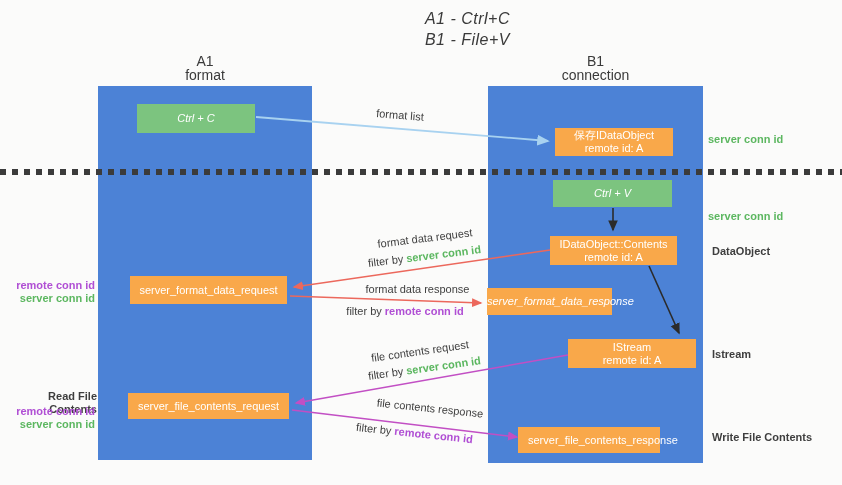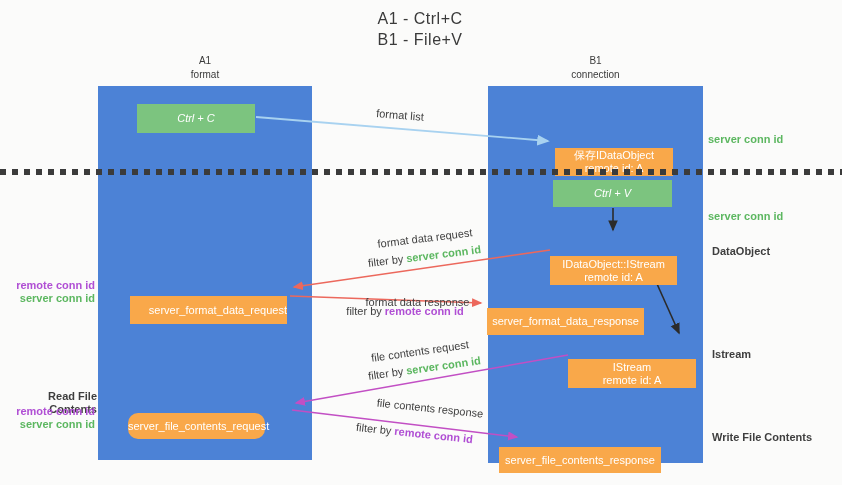"A1 - Ctrl+C" .title { font-style: none -> italic; text-align: center -> right }
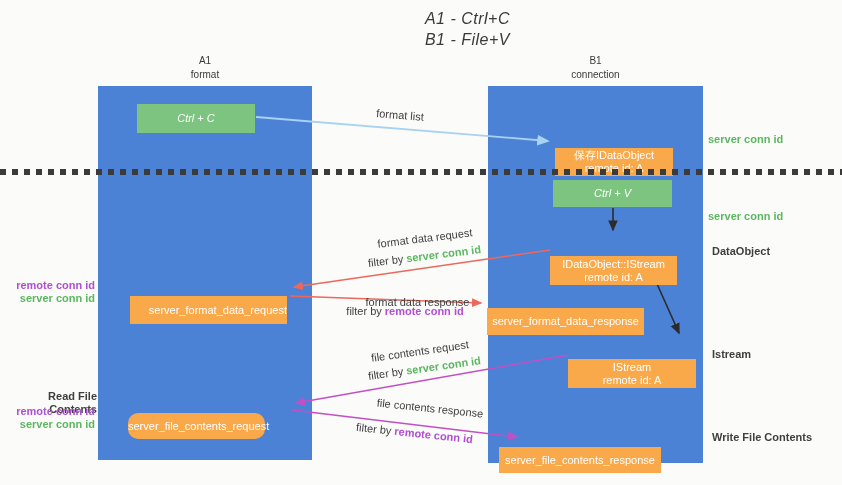"A1" .col-header { font-size: 10px -> 14px }
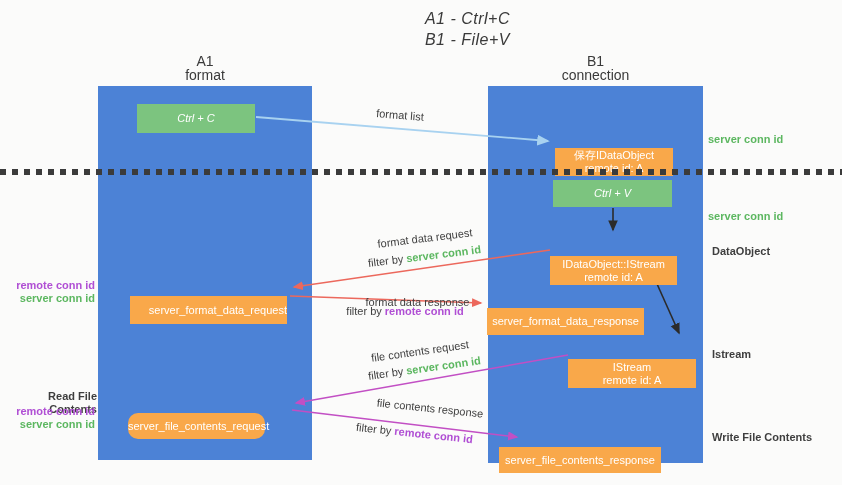"保存IDataObject" .node.orange { margin-top: 20px -> none }
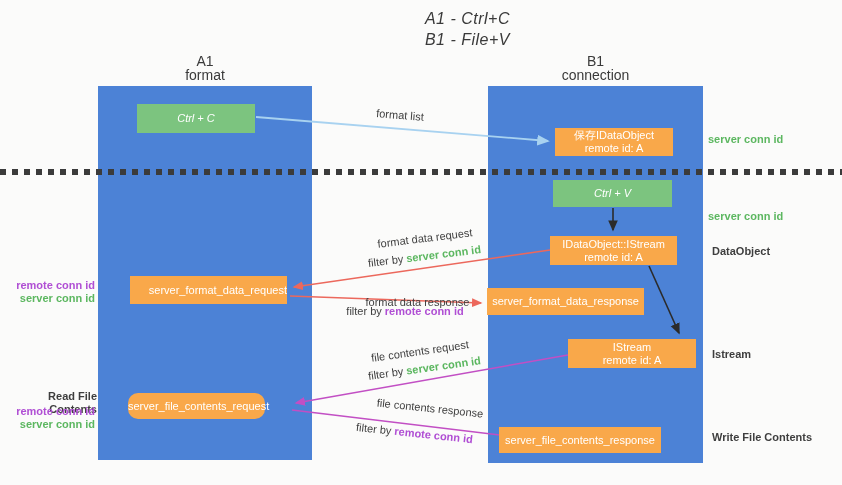"IDataObject::IStream" div { text: IDataObject::IStream -> IDataObject::Contents }
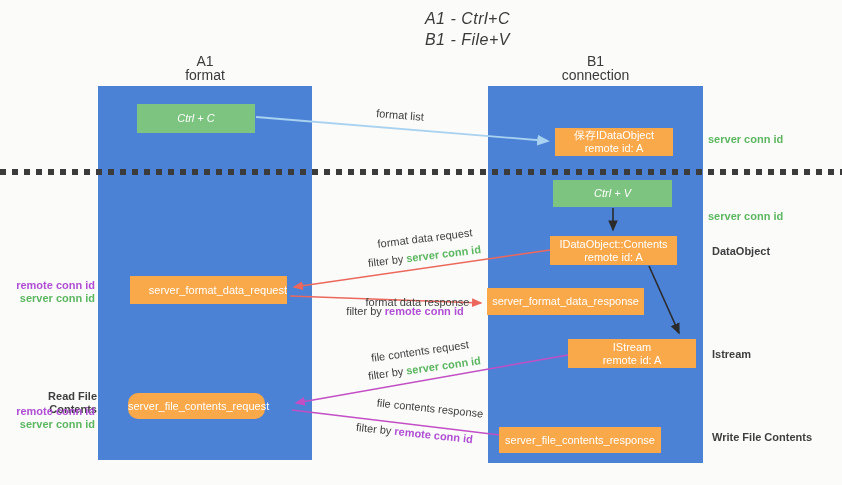"server_format_data_request" div.abs { align-items: flex-end -> none }
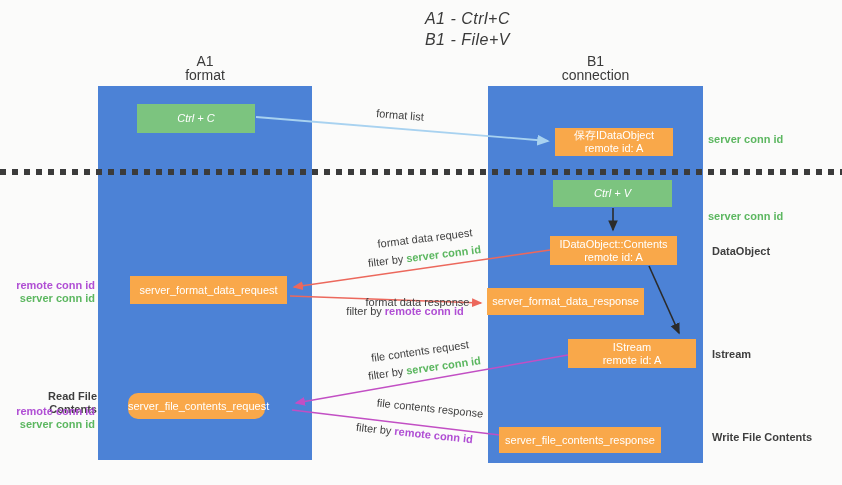"format data response" div.abs { top: 296px -> 283px }
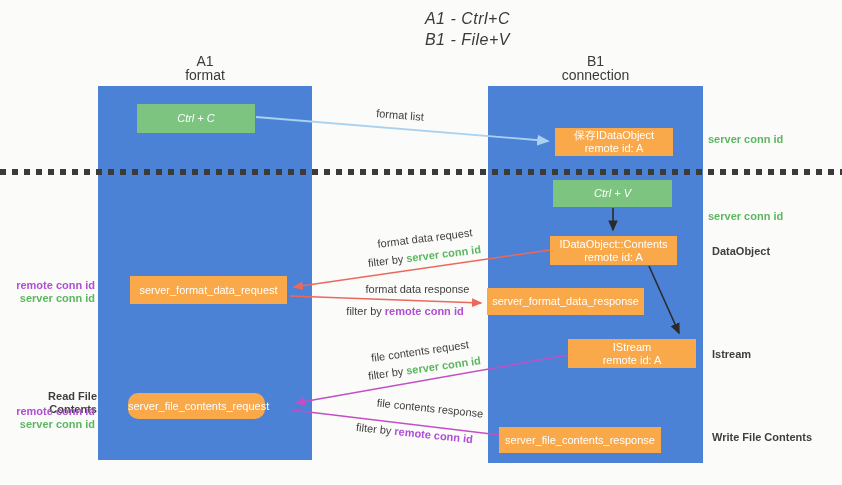"server_format_data_response" div.abs { font-style: none -> italic; width: 157px -> 125px }
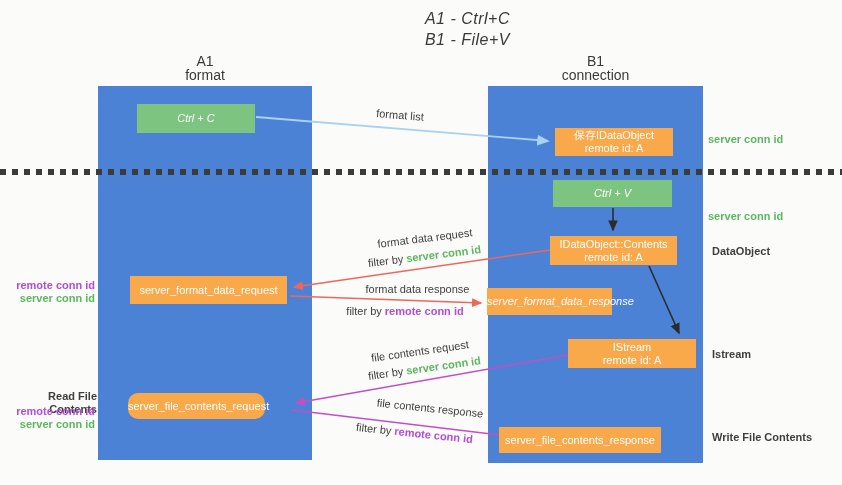"server_file_contents_request" div.abs { border-radius: 10px -> none; width: 137px -> 161px }
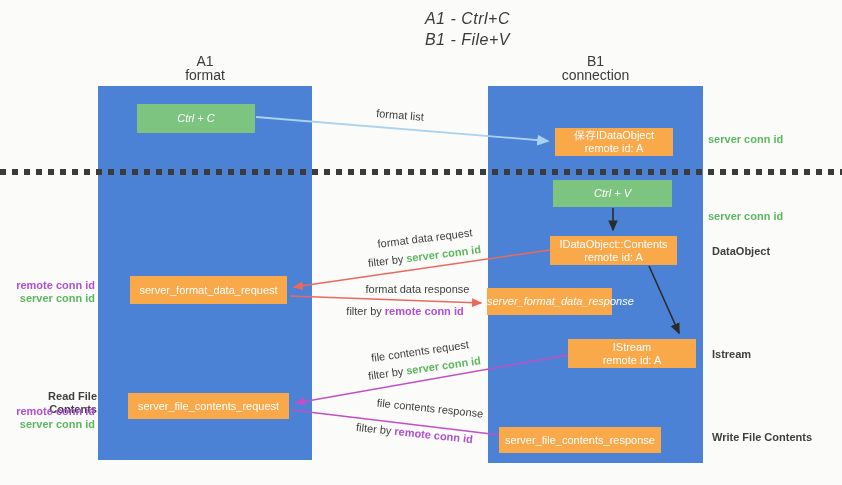"server_file_contents_response" div.abs { left: 499px -> 518px; padding-left: none -> 10px; width: 162px -> 132px }
